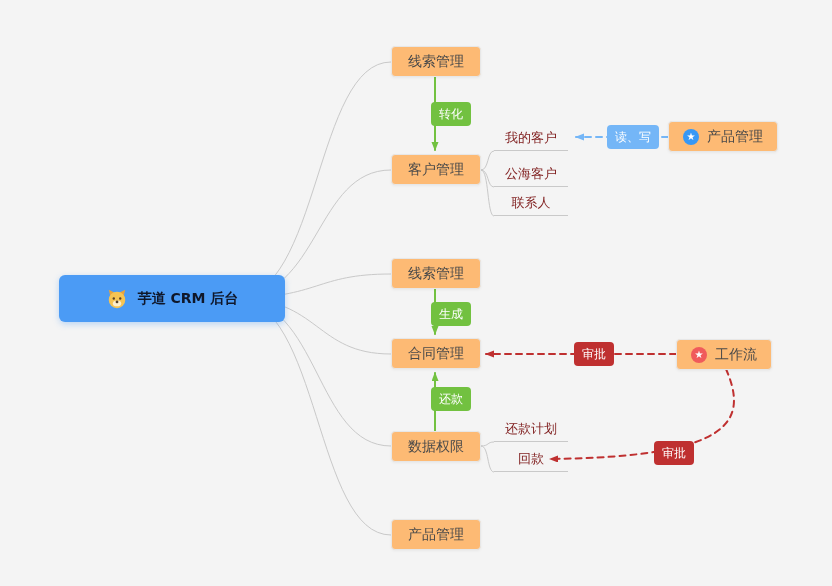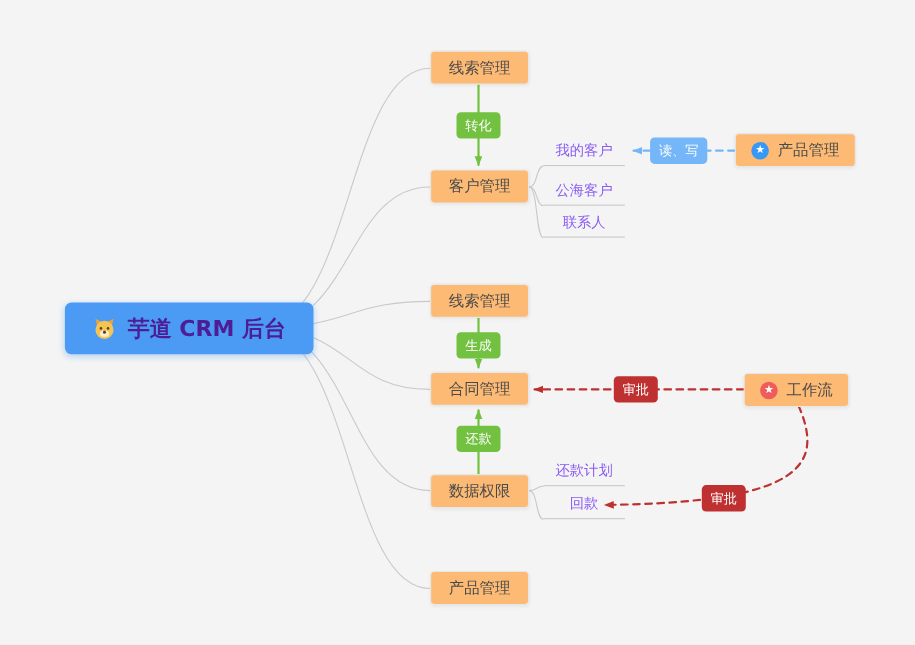"转化" .badge { margin-left: none -> 16px }
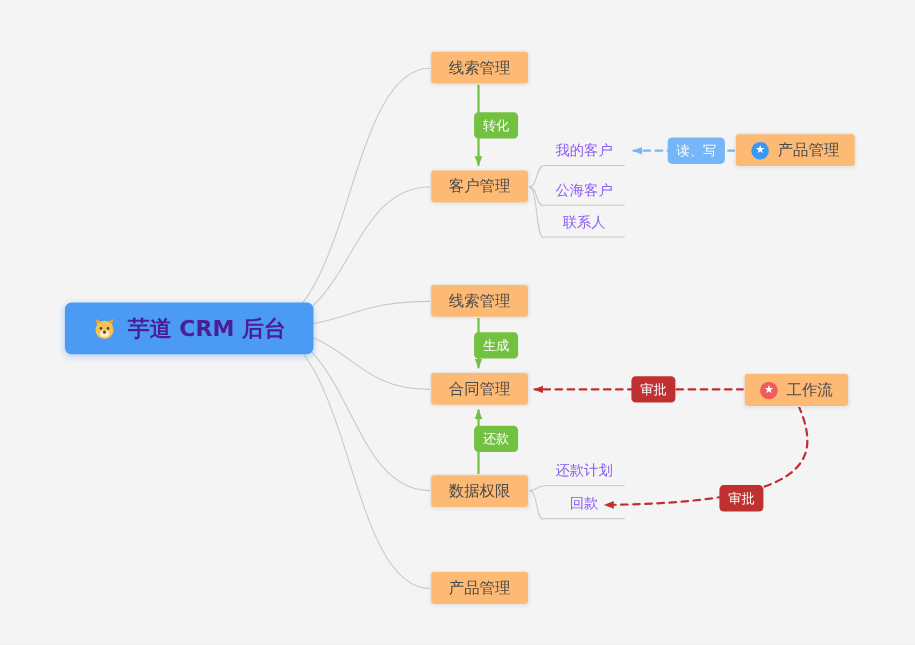"我的客户" .sub { color: #8b5cf6 -> #7f1d1d }
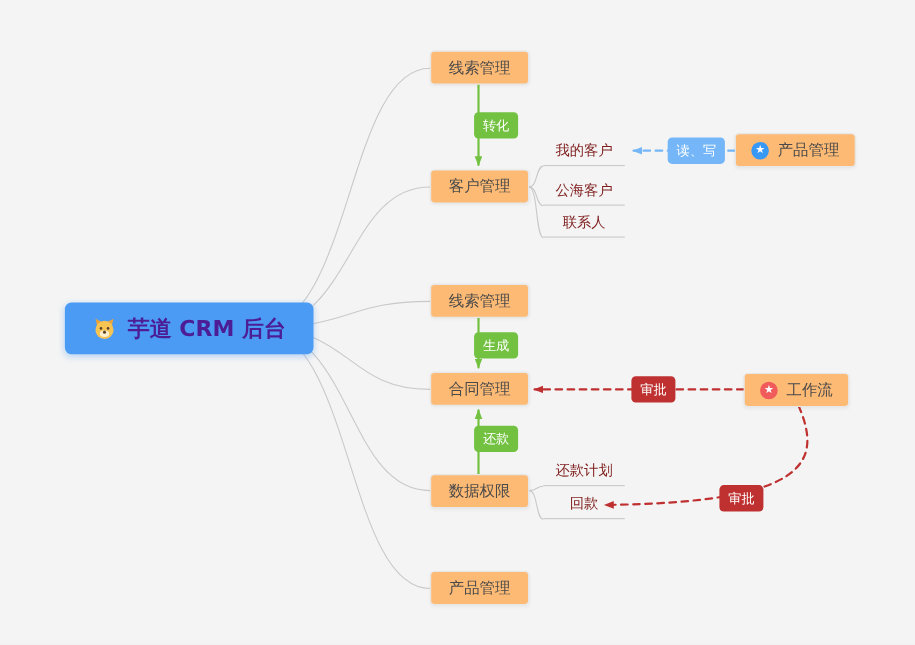"芋道 CRM 后台" .root { color: #4c1d95 -> #0f172a; font-size: 20px -> 14px }
